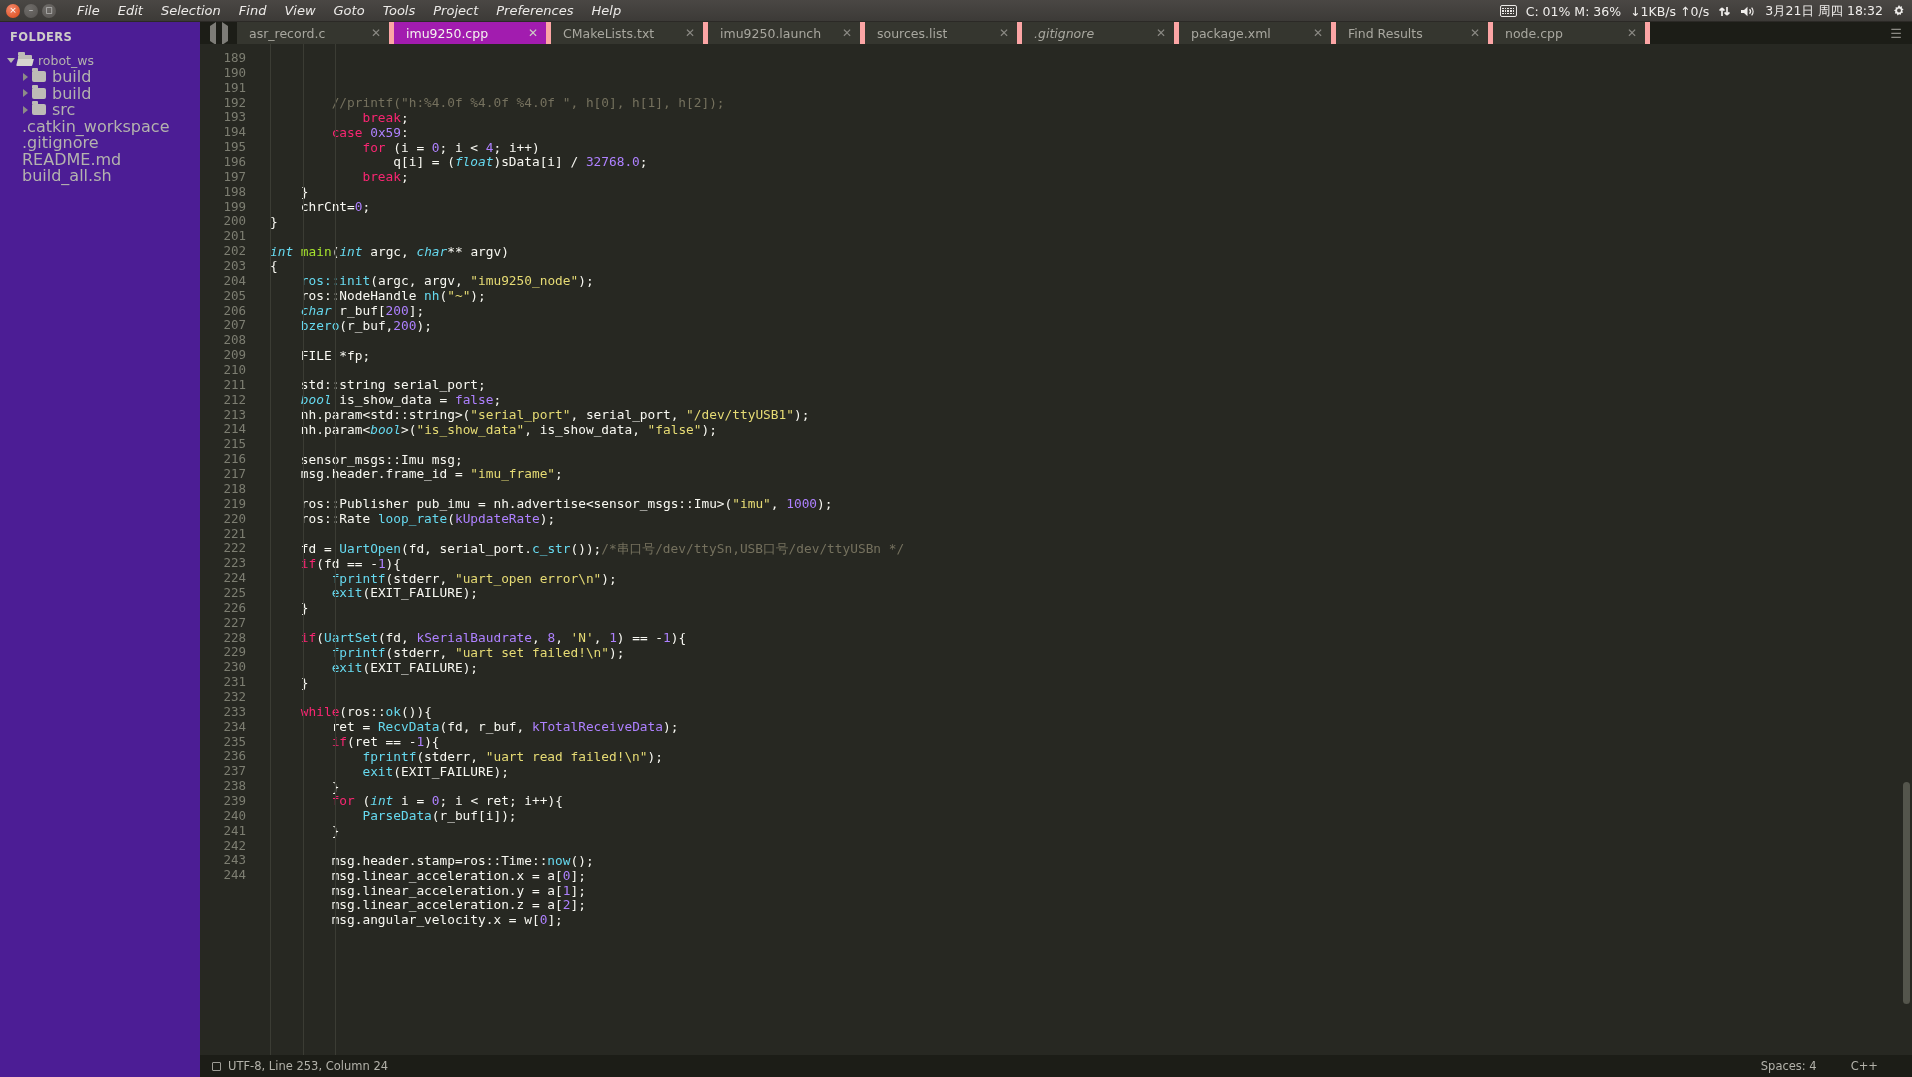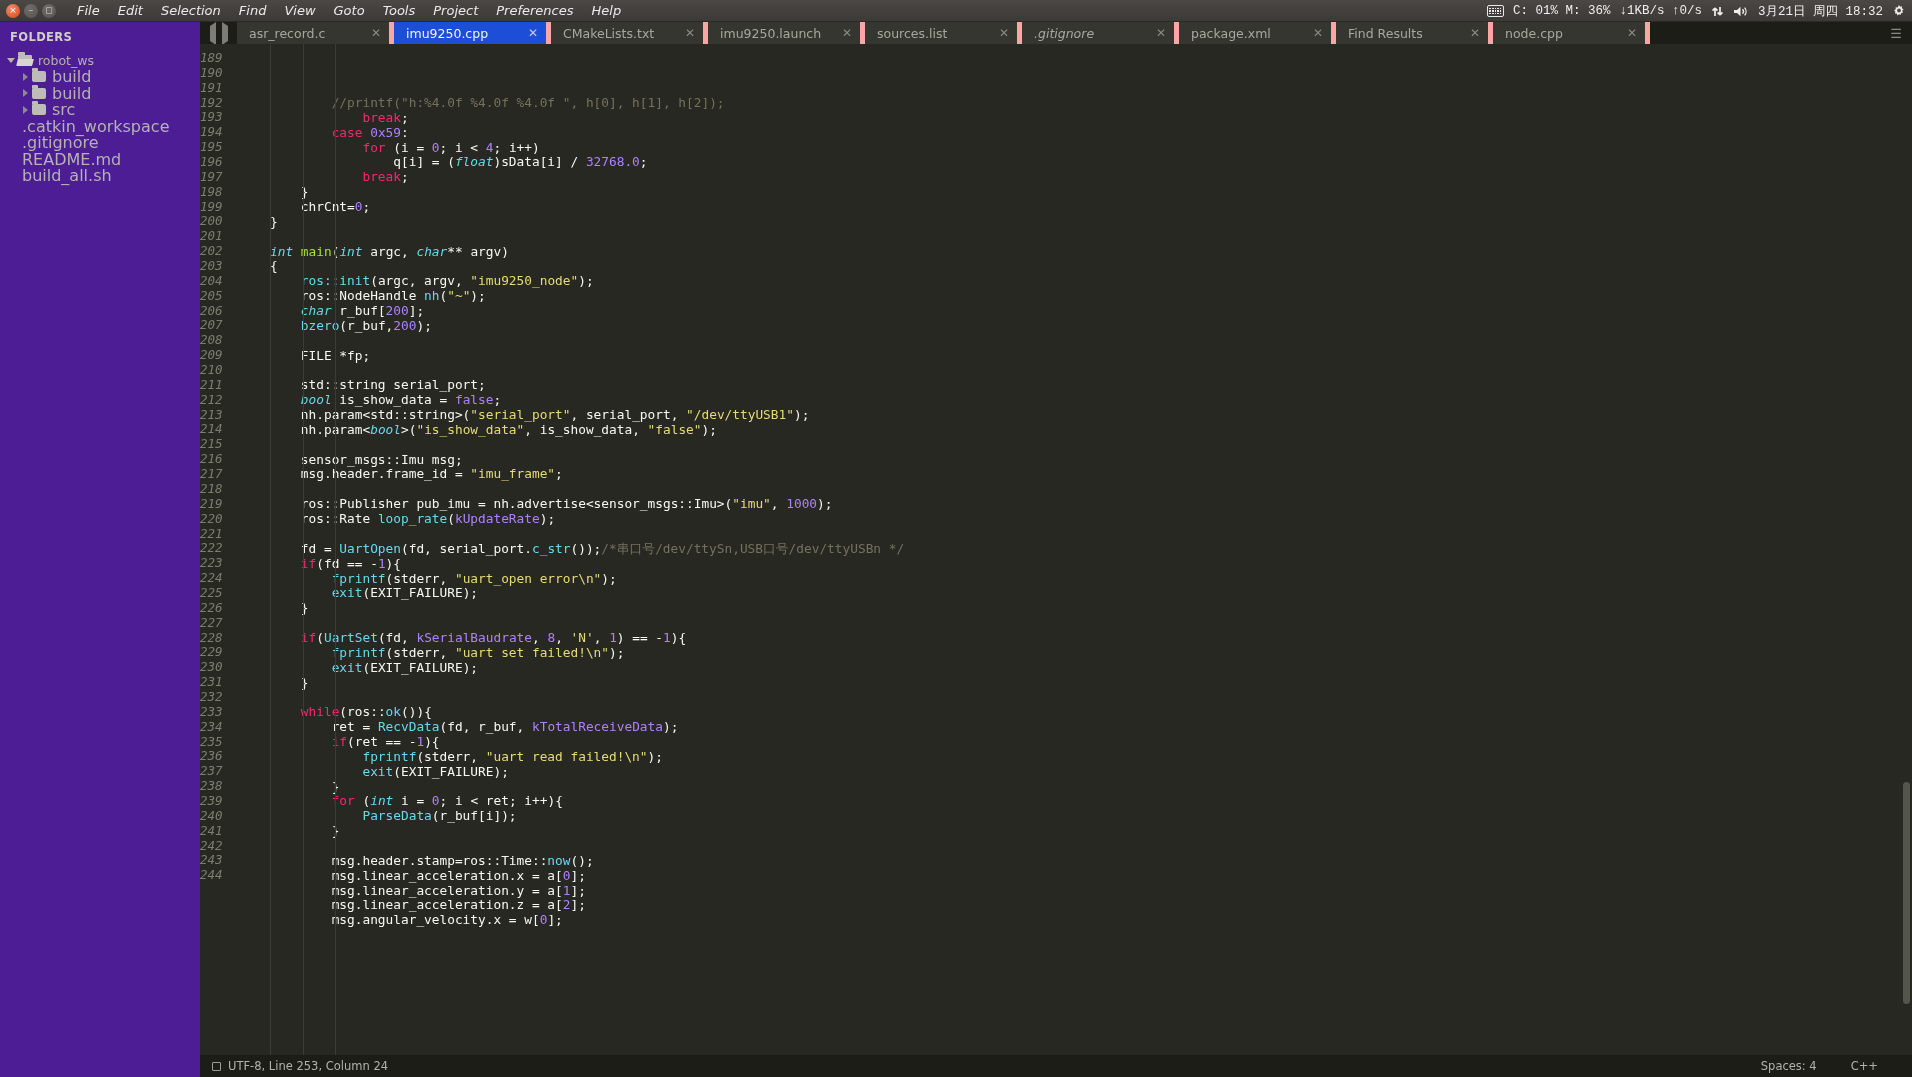"C: 01% M: 36%" #indicators { font-family: Liberation Mono, monospace -> none }
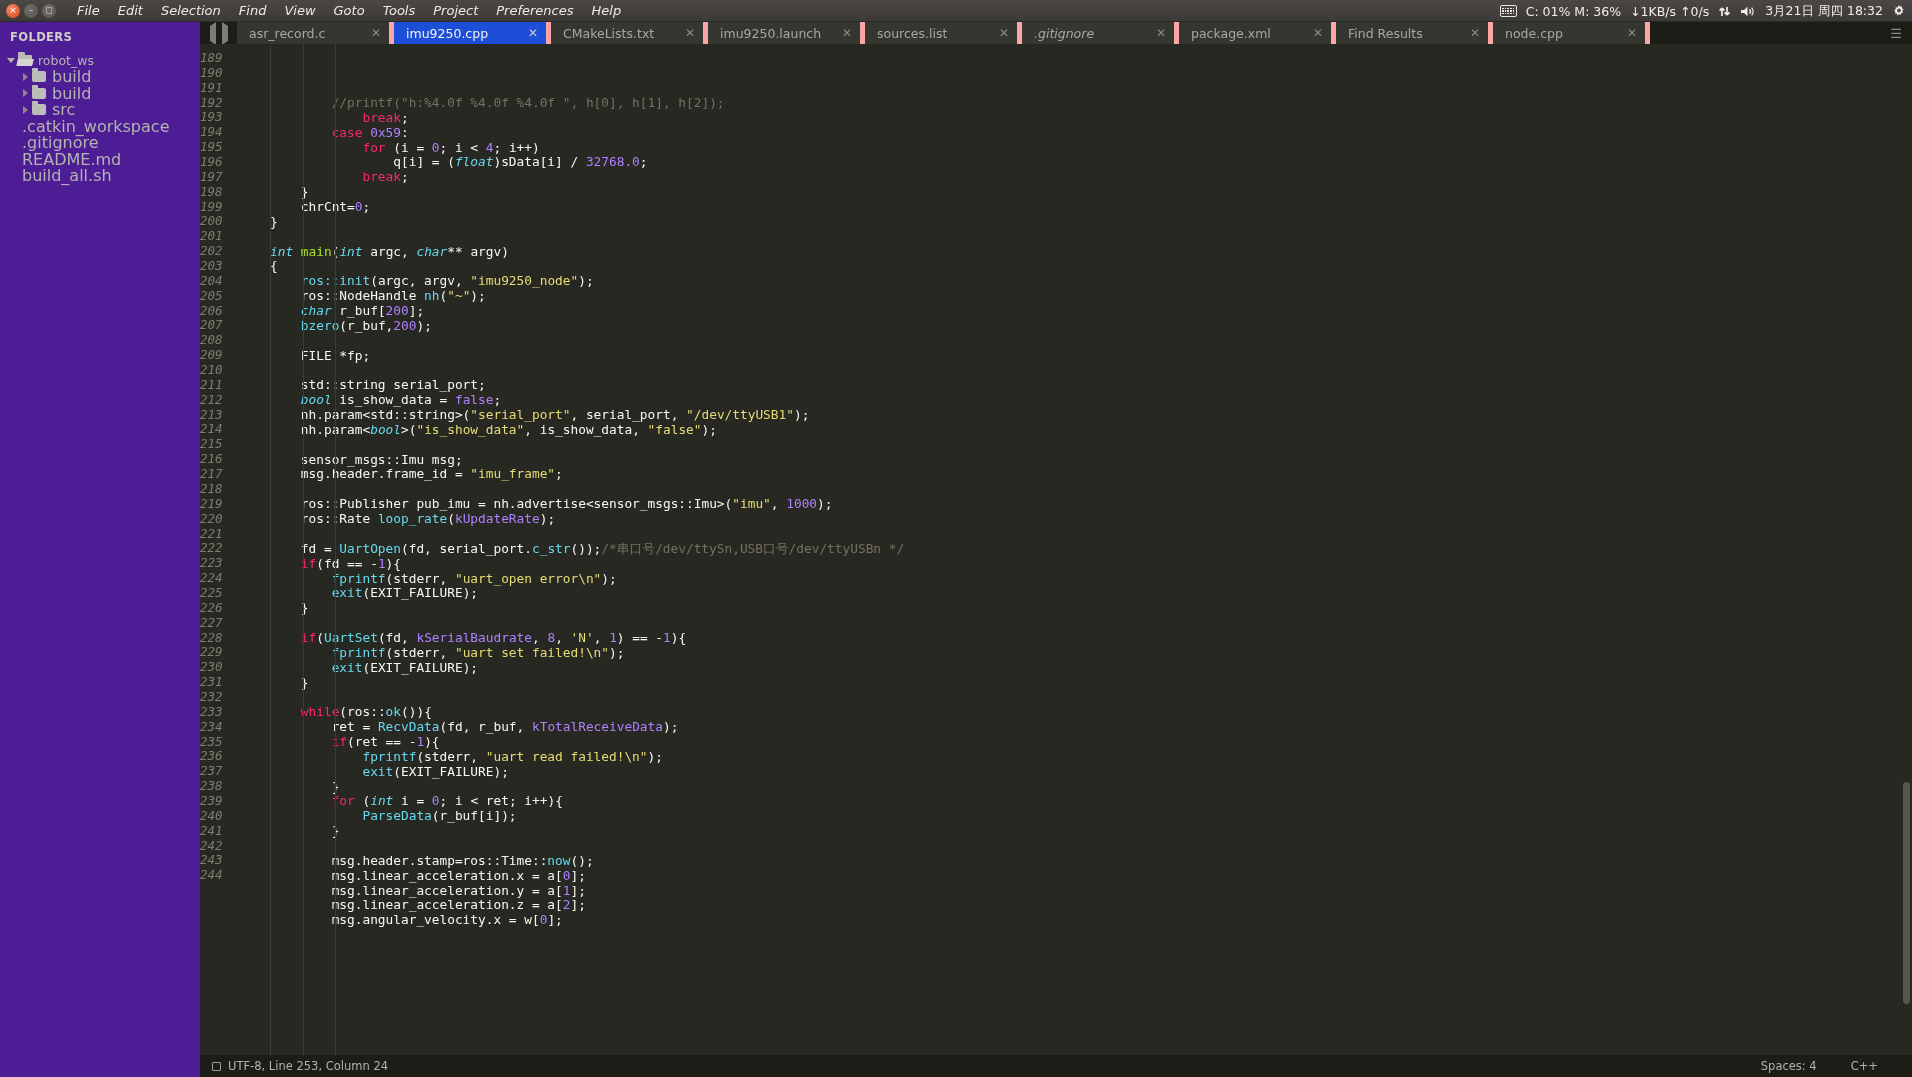"imu9250.cpp" .tab.active { background: #1d4ed8 -> #a21caf }
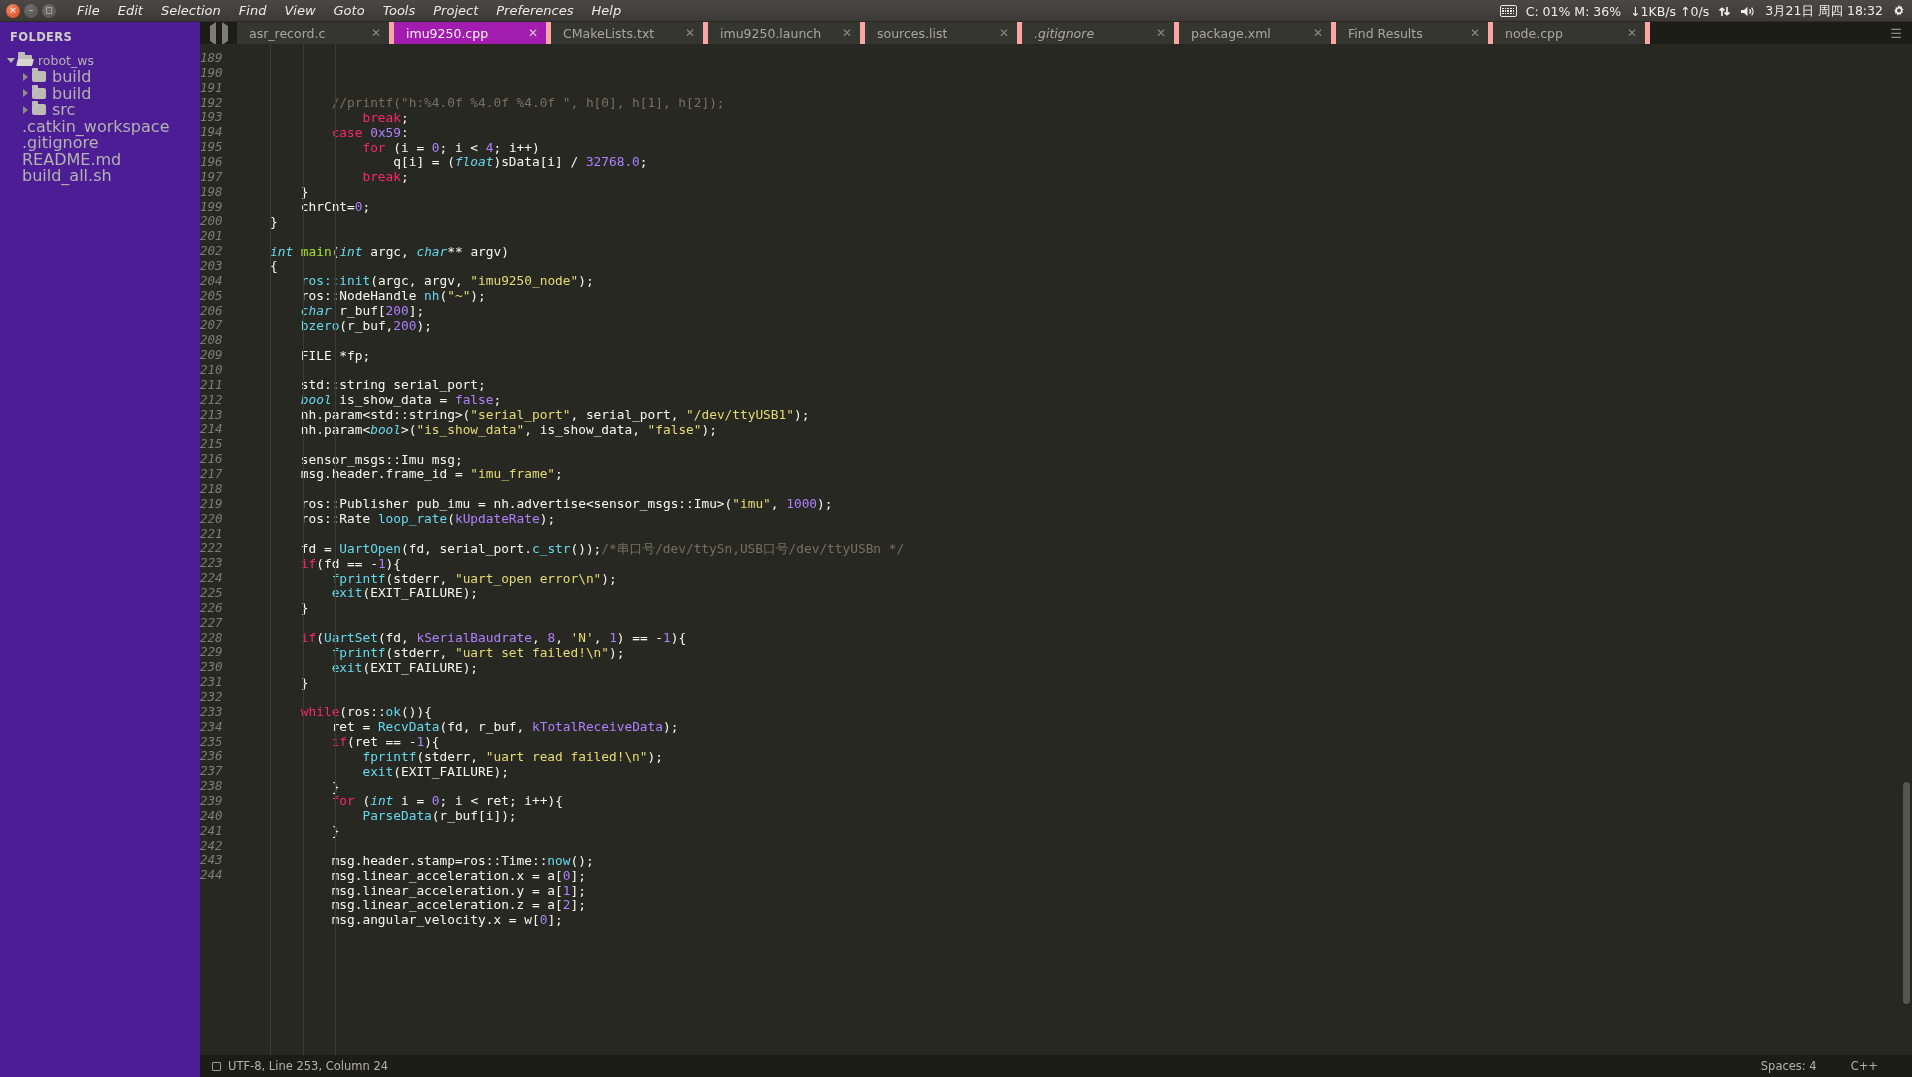"189" #gutter { font-style: italic -> none; text-align: none -> right }
